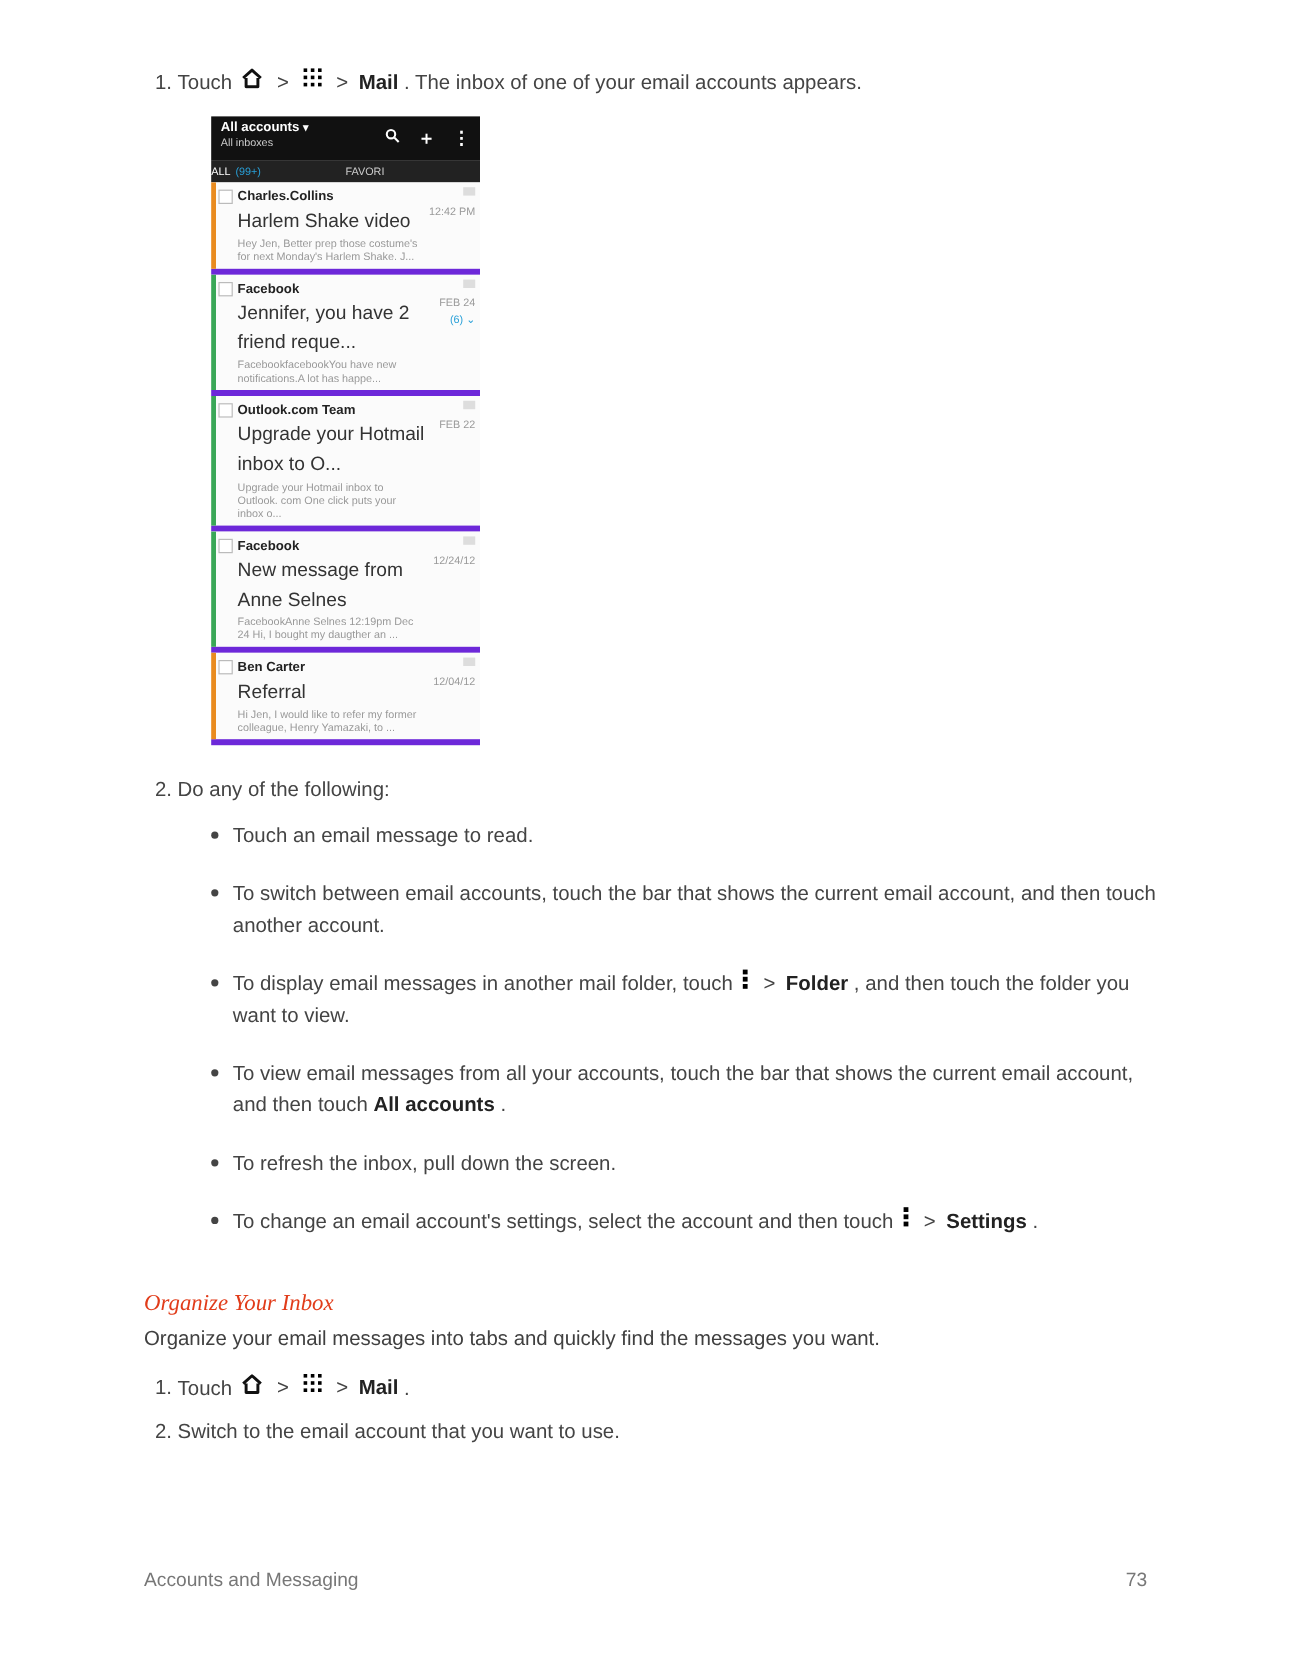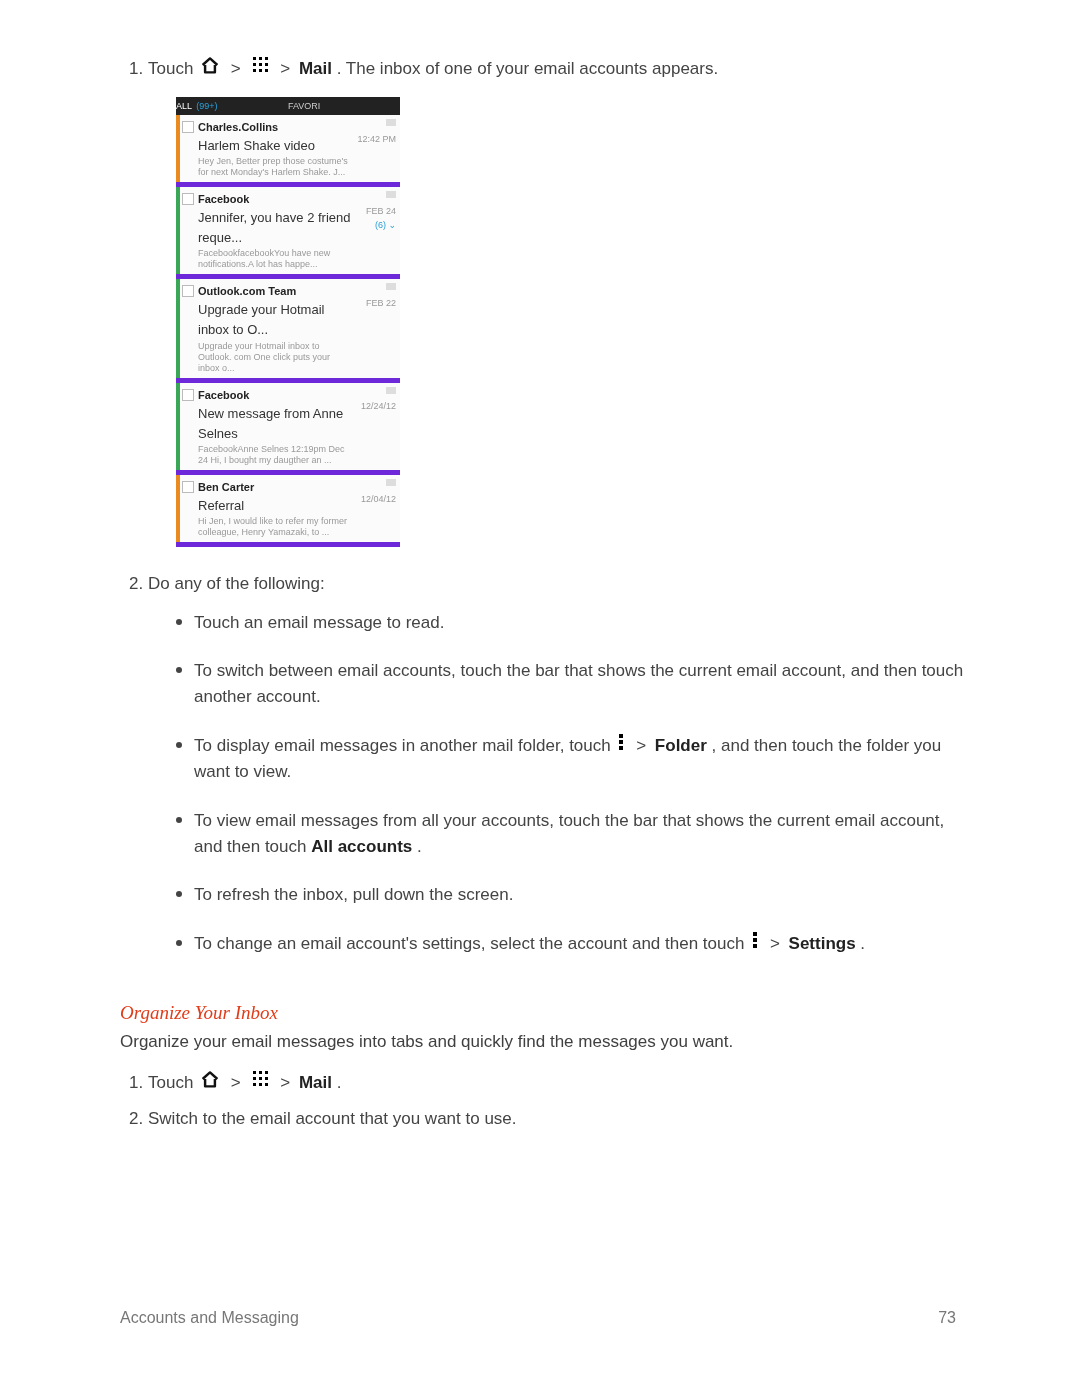"All accounts ▾" div.topbar { html: none -> <div> <div> <div><span>All accounts</span> <span>▾</span></div> <div>All inboxes</div> </div> <div> <span> <svg> <circle></circle> <line></line> </svg> </span> <span>＋</span> <span>⋮</span> </div> </div> }
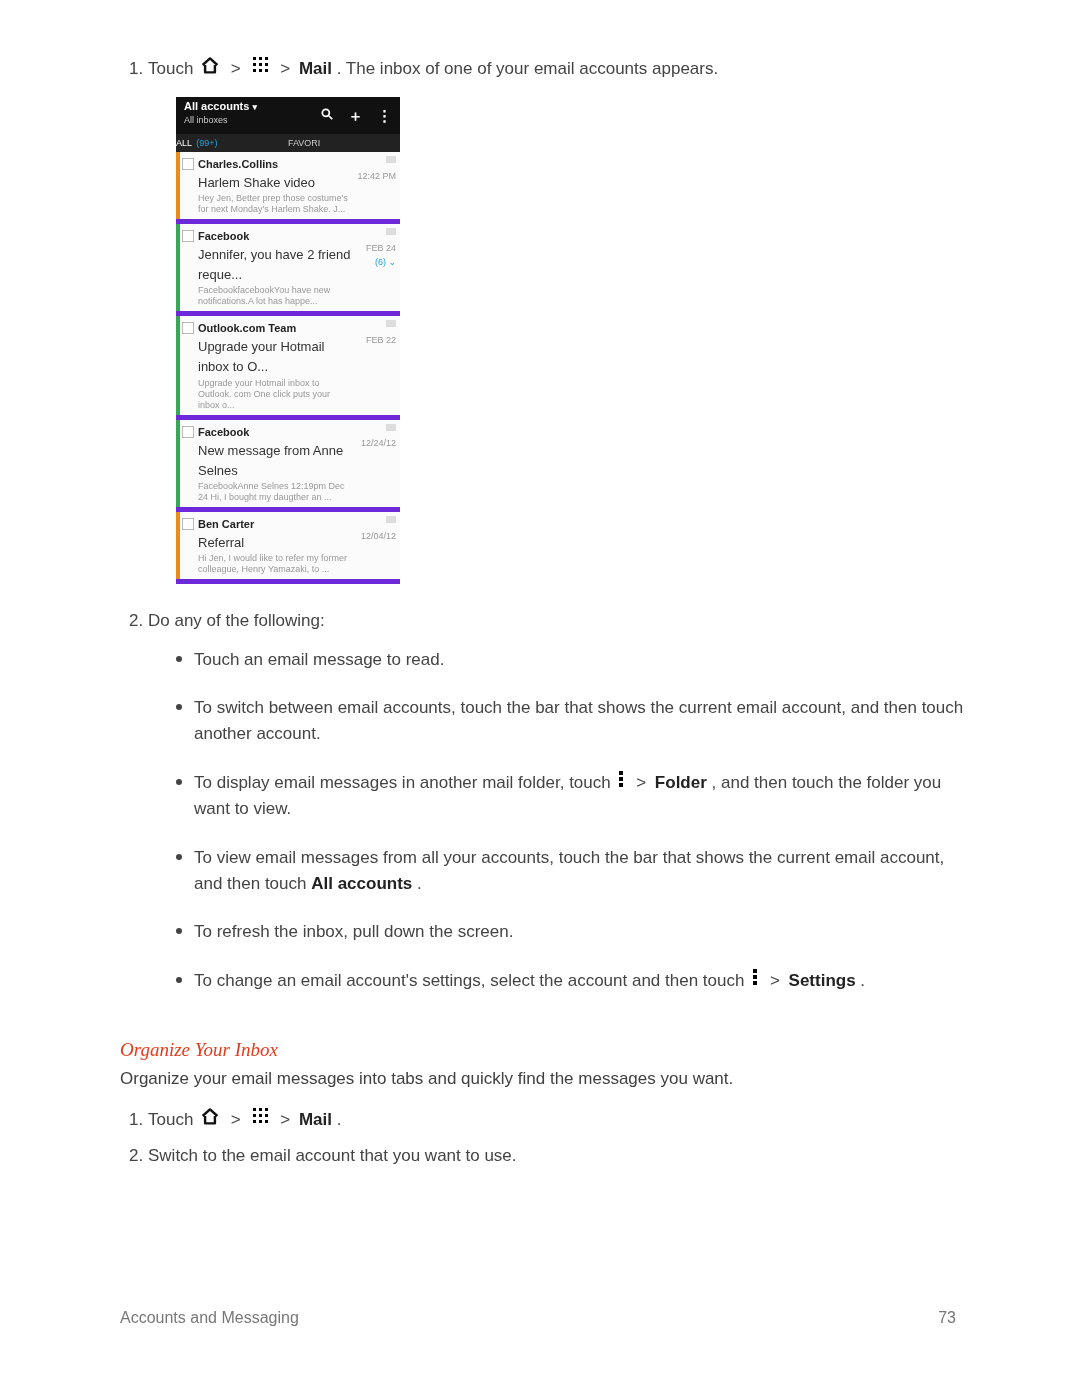"Harlem Shake video" .mail-item .body .subj { font-size: 13px -> 16px }
